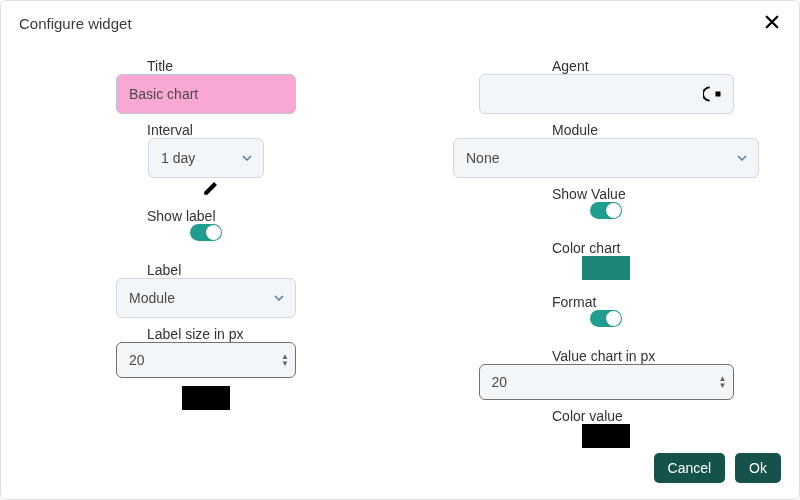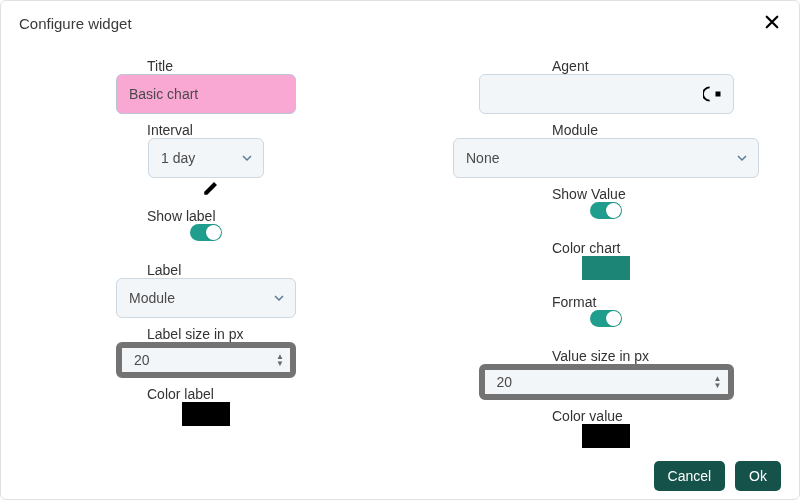"20" .number-input { border: 6px solid #737373 -> 1px solid #737373 }
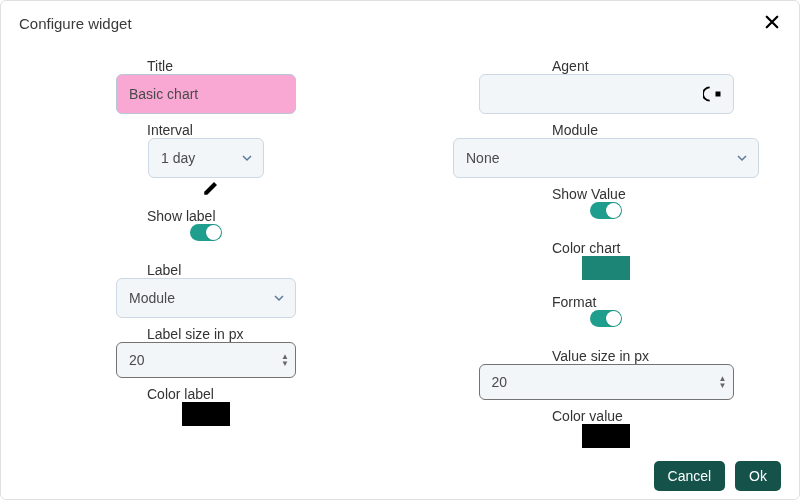"Value size in px" span.label { text: size -> chart }
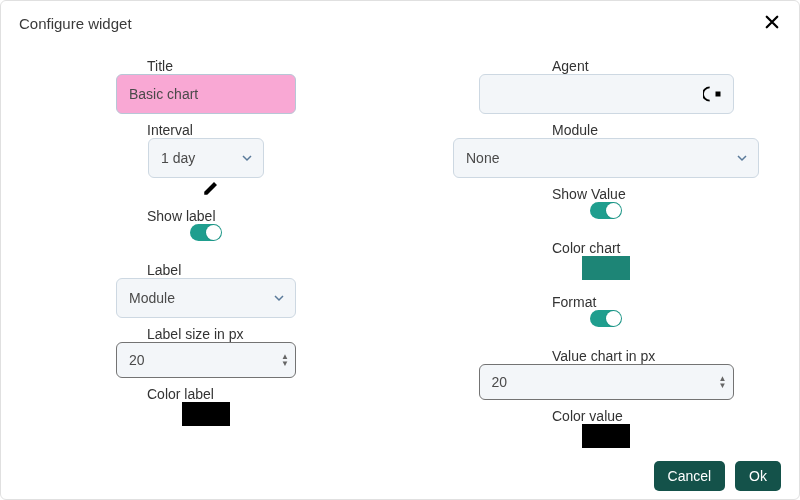"Color label" span.label { html: <span>Color label</span> -> none }
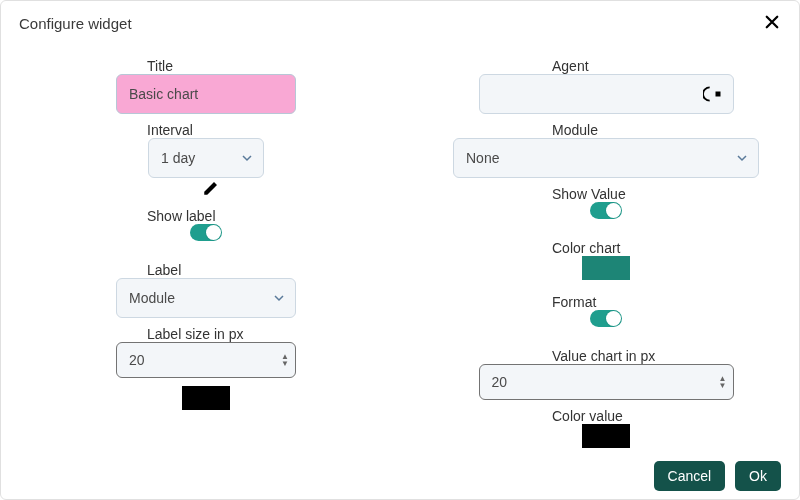"Cancel" .footer { bottom: 8px -> 16px }
